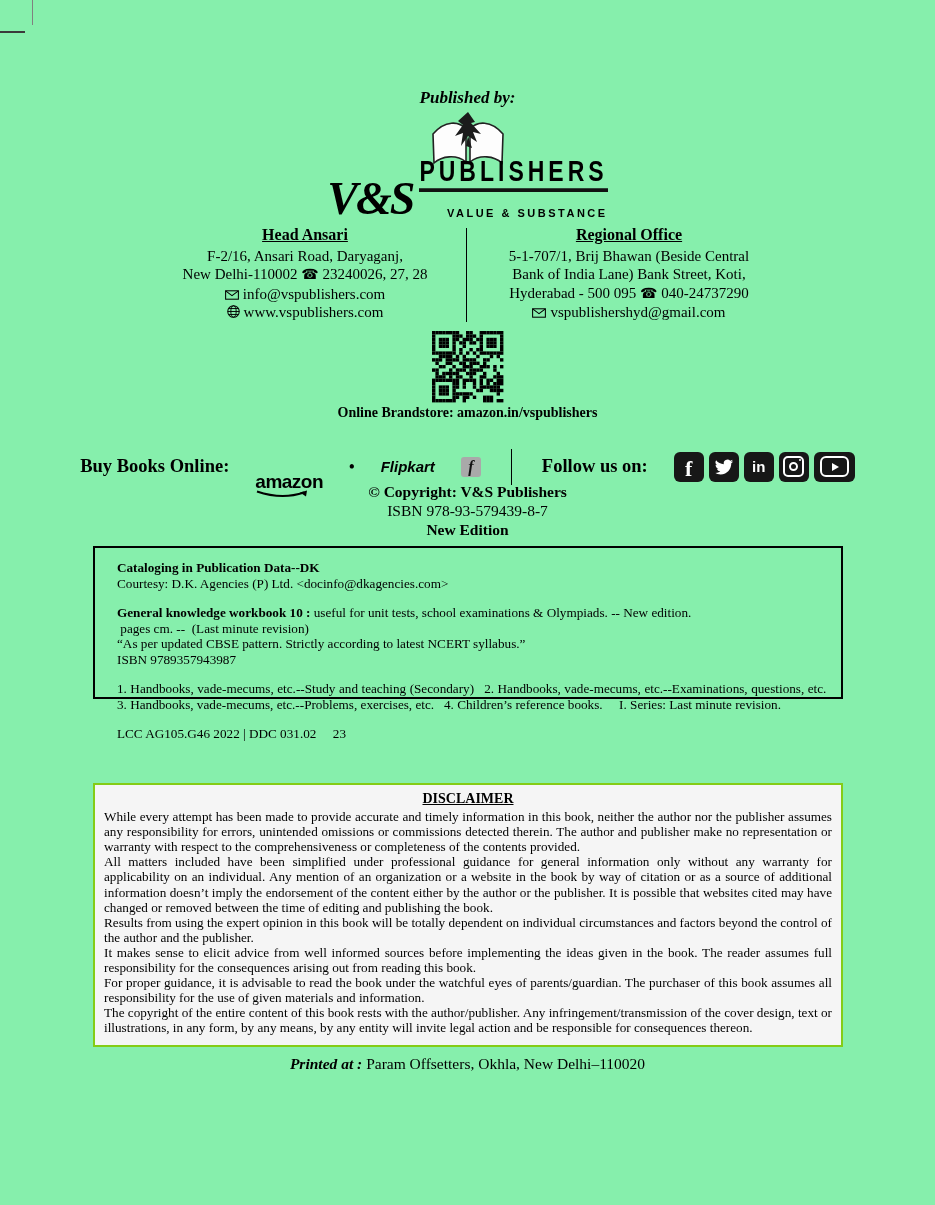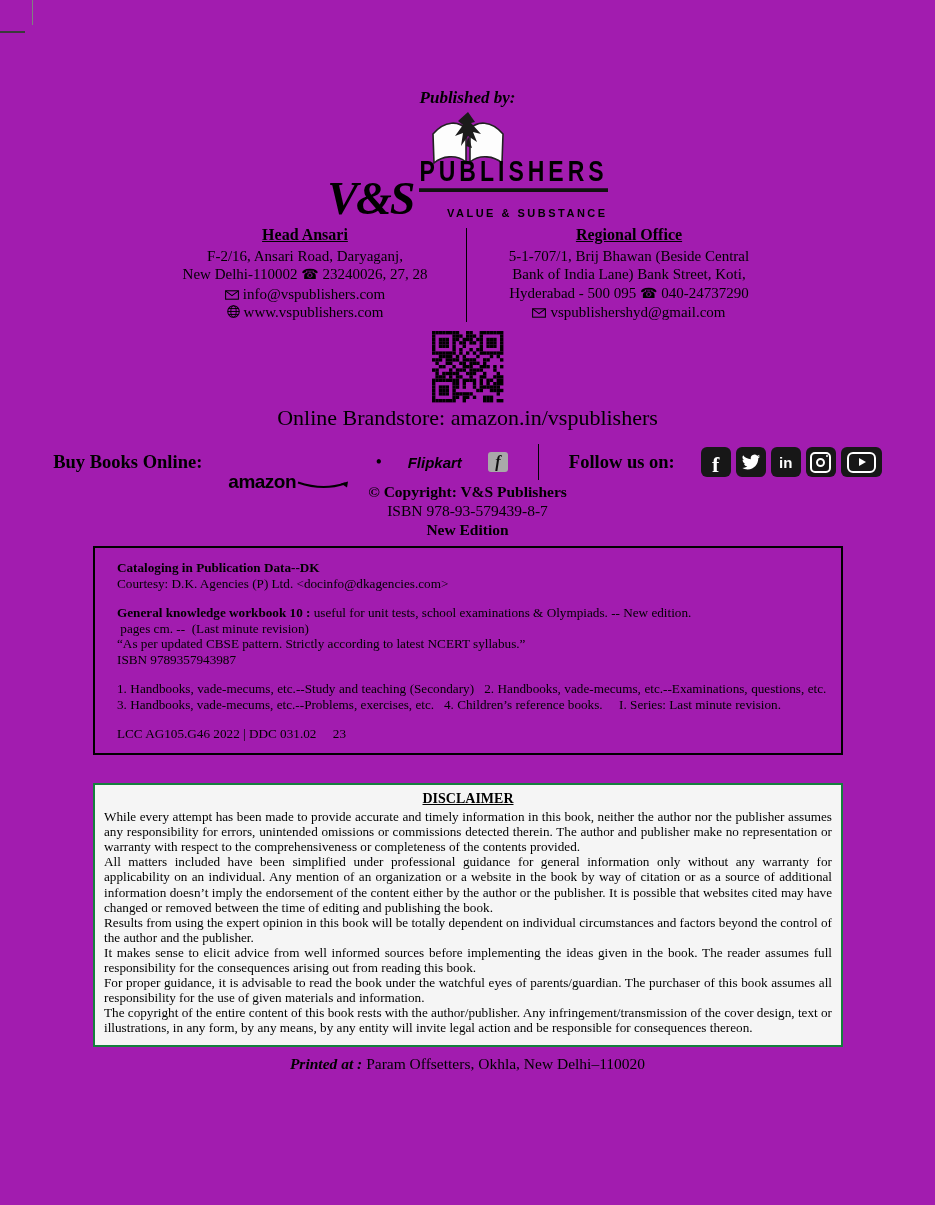"Published by:" .page { background: #a21caf -> #86efac }
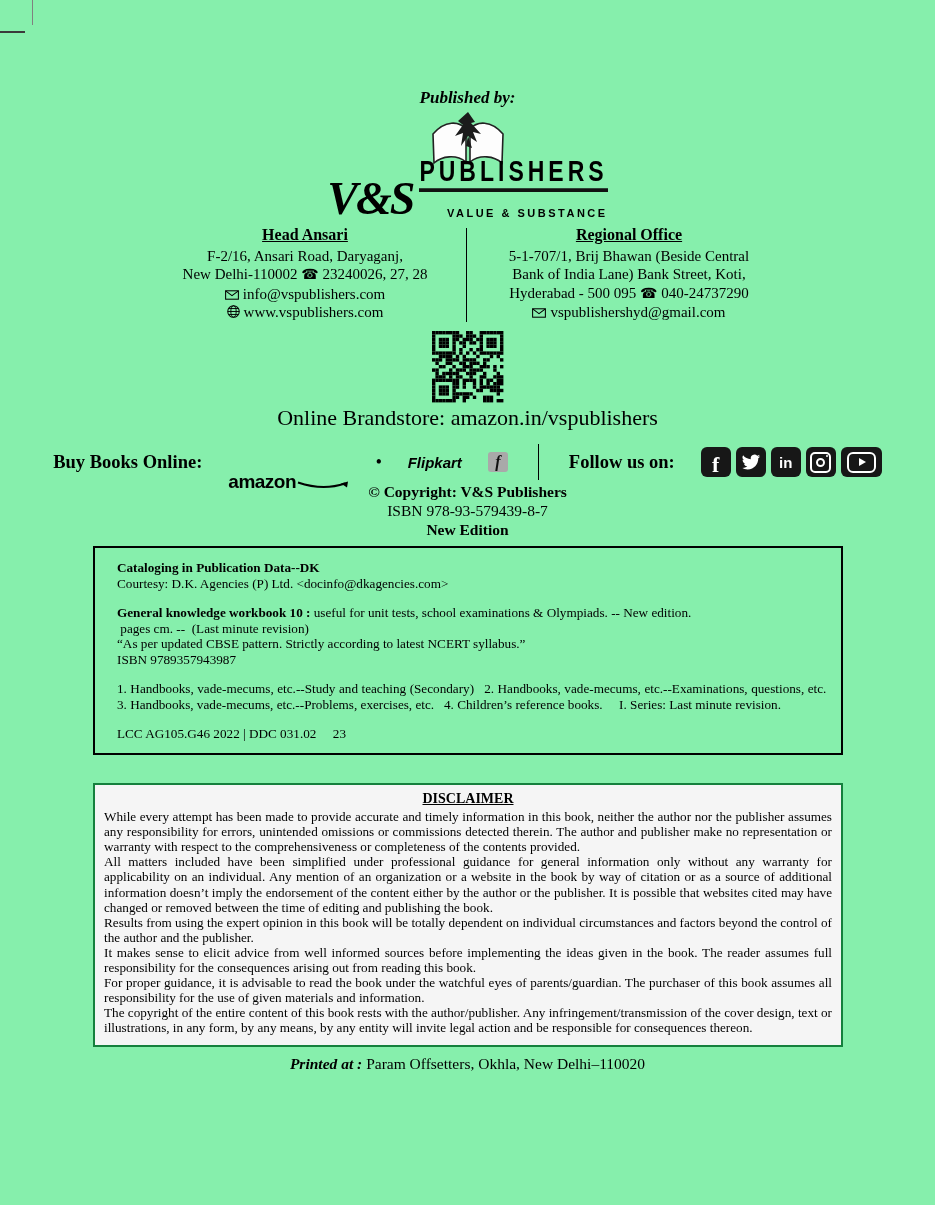"Online Brandstore:" .brandstore { font-size: 22px -> 14px; font-weight: normal -> bold }
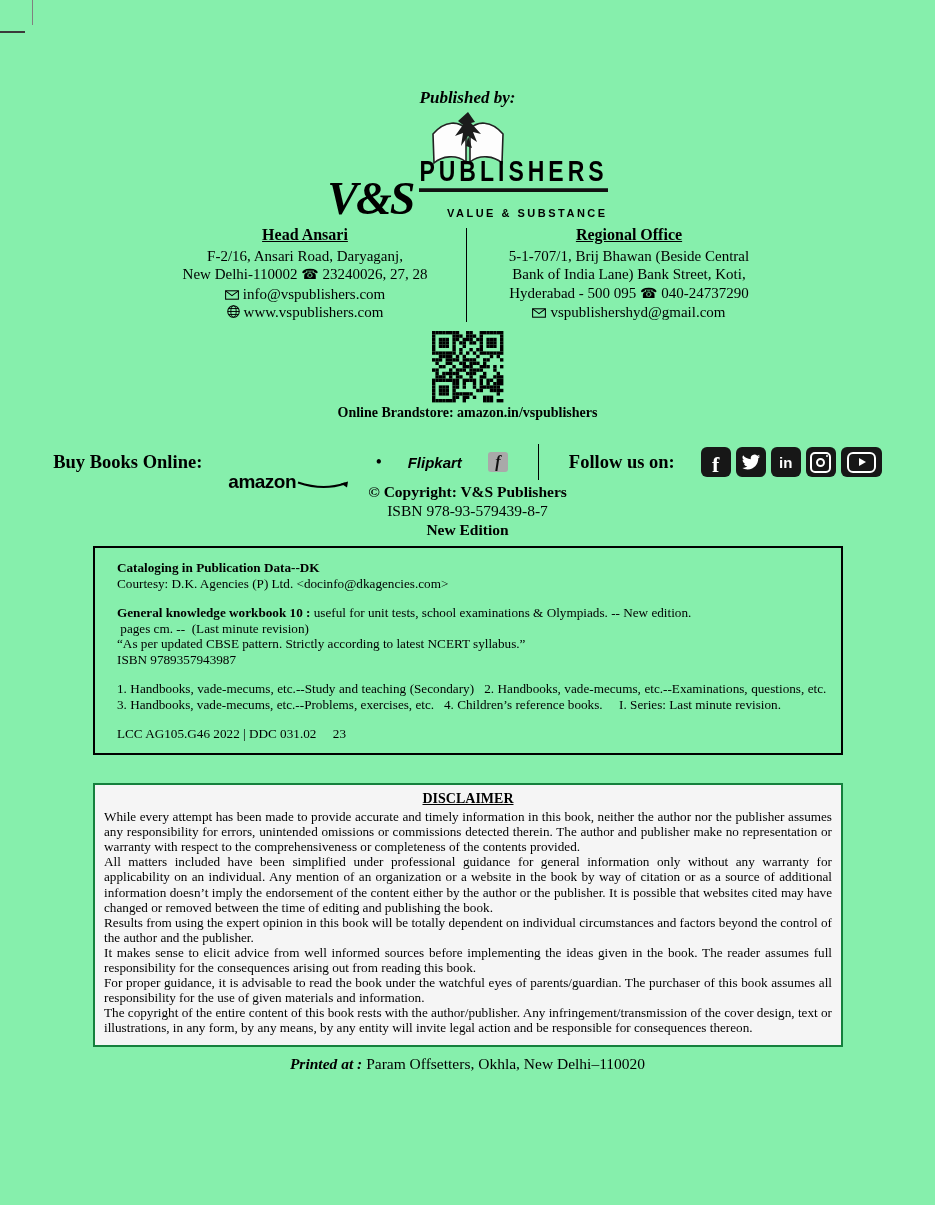"amazon" .amazon { align-items: flex-end -> flex-start; flex-direction: row -> column }
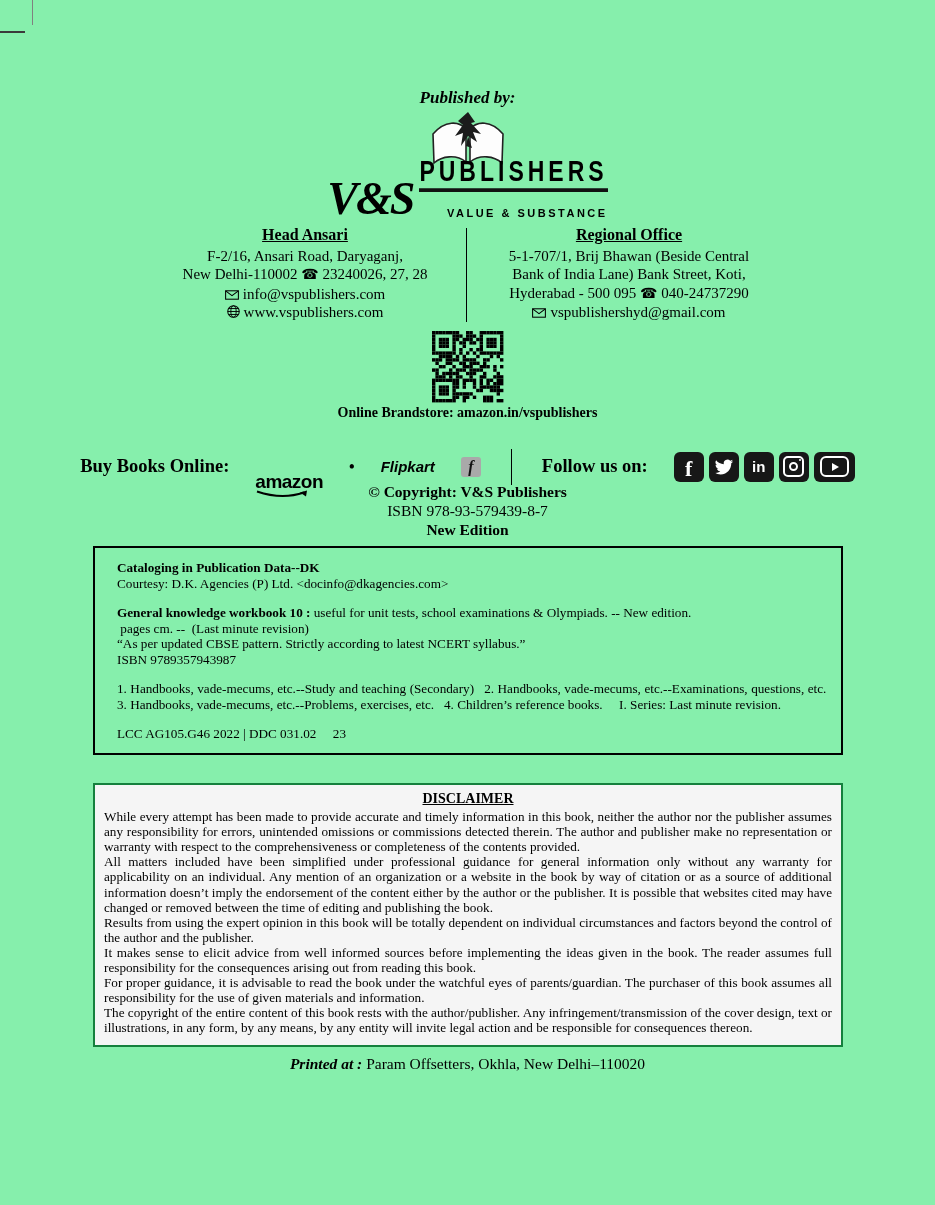"Cataloging in Publication Data--DK" .catalog-box { height: 209px -> 153px }
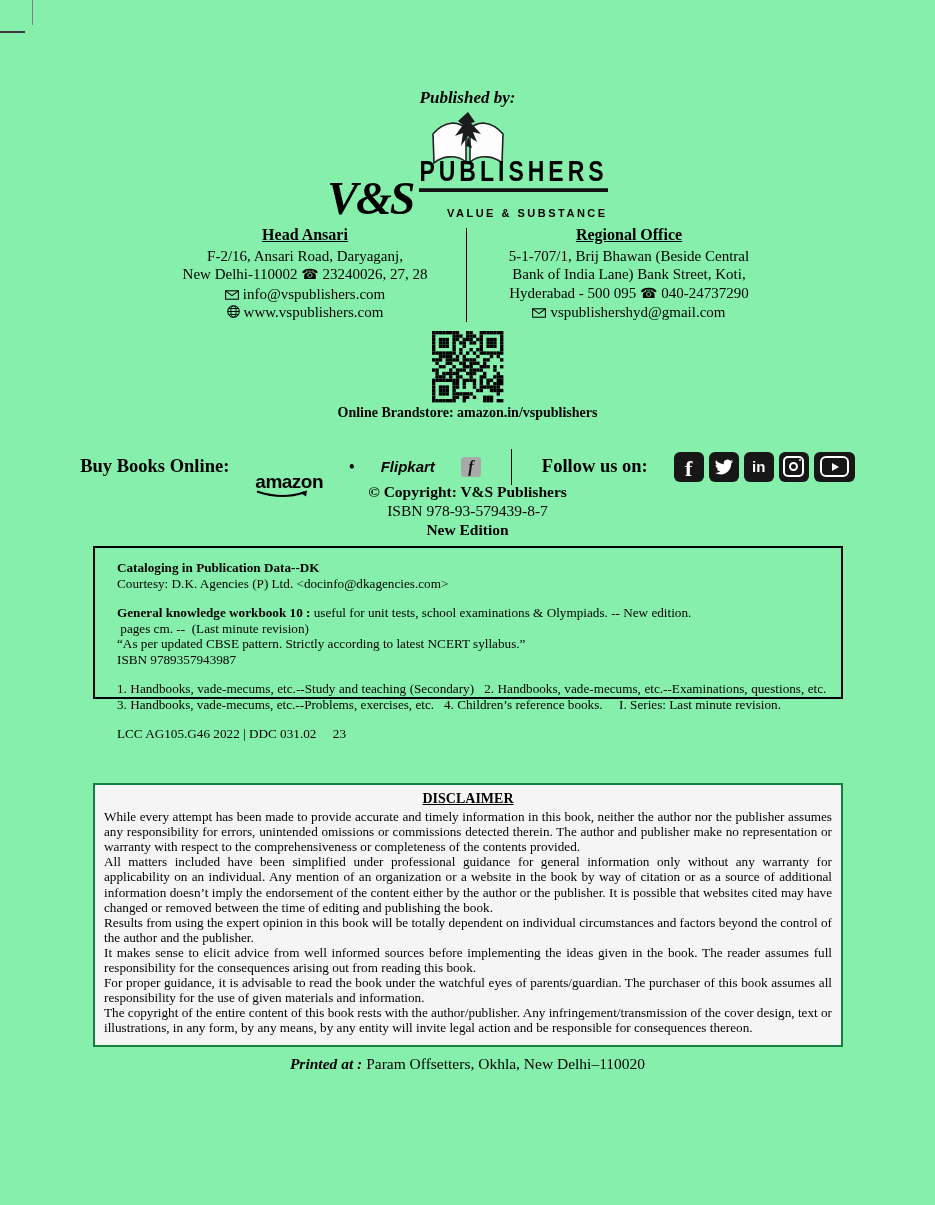"DISCLAIMER" .disclaimer-box { border: 2px solid #15803d -> 2px solid #84cc16 }
